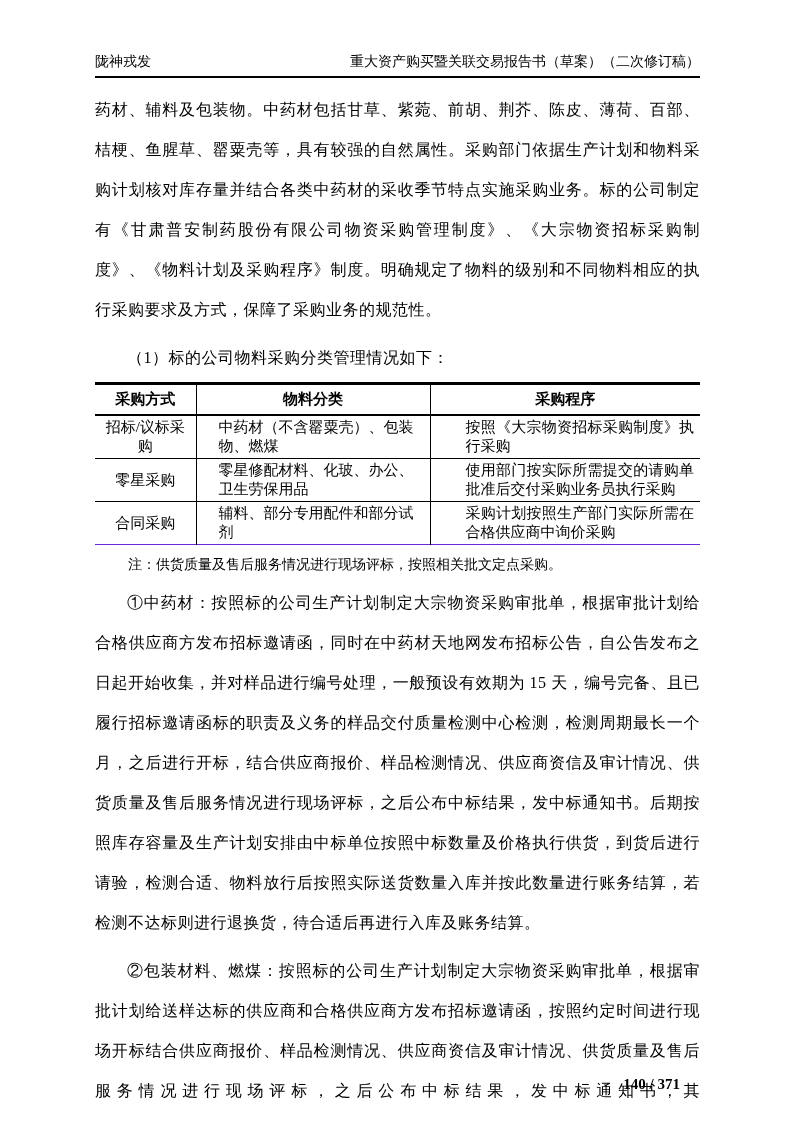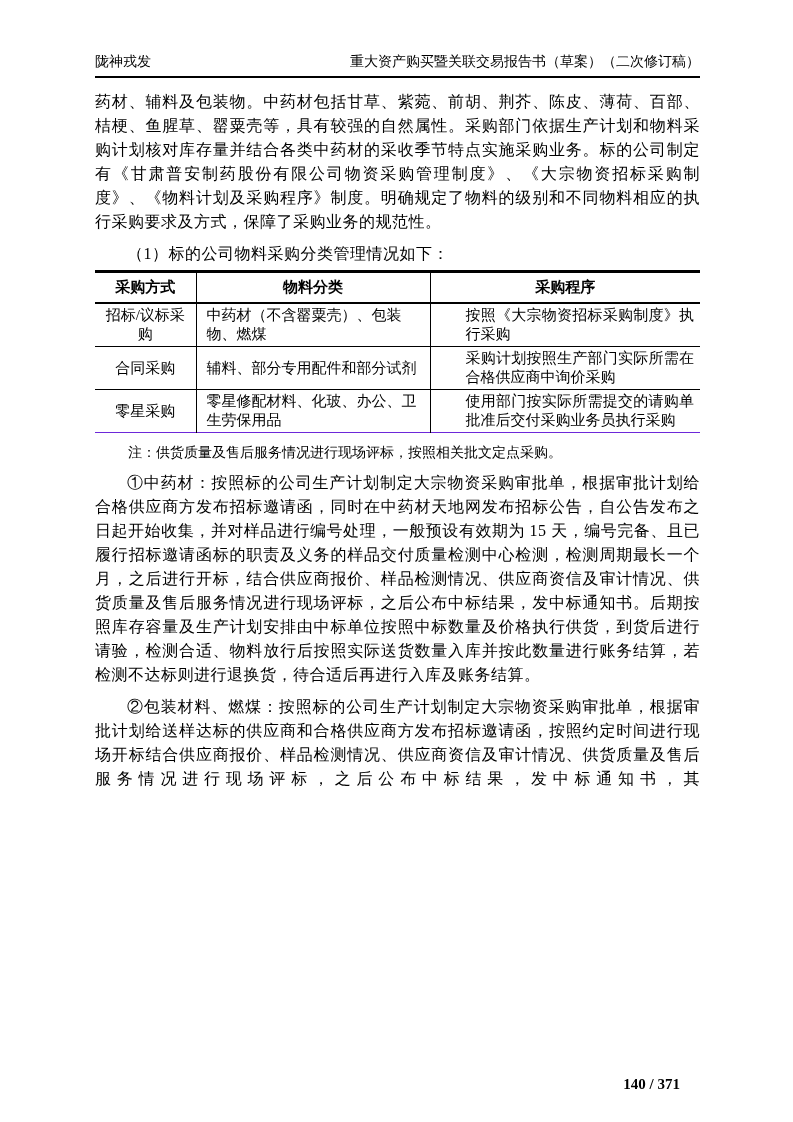"药材、辅料及包装物。中药材包括甘草、紫菀、前胡、荆芥、陈皮、薄荷、百部、桔梗、鱼" .body-text { line-height: 24px -> 40px }
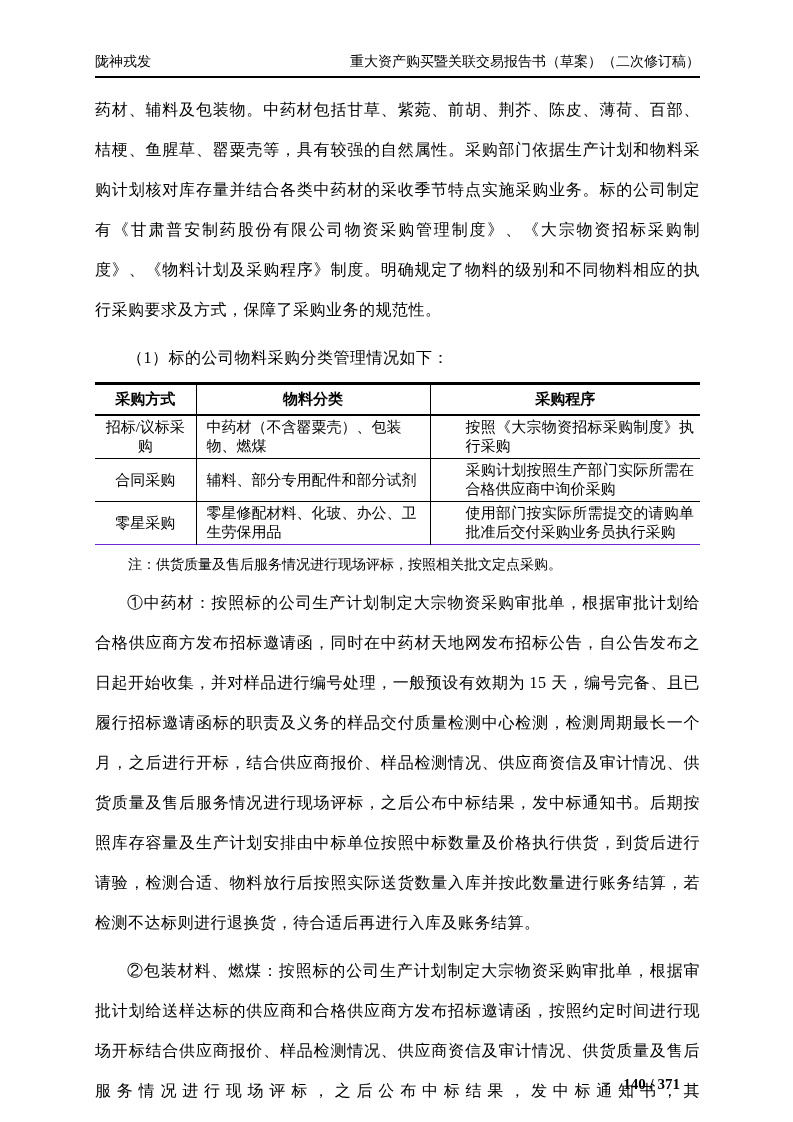"中药材（不含罂粟壳）、包装物、燃煤" .proc-table td.c-left { padding-left: 10px -> 22px }
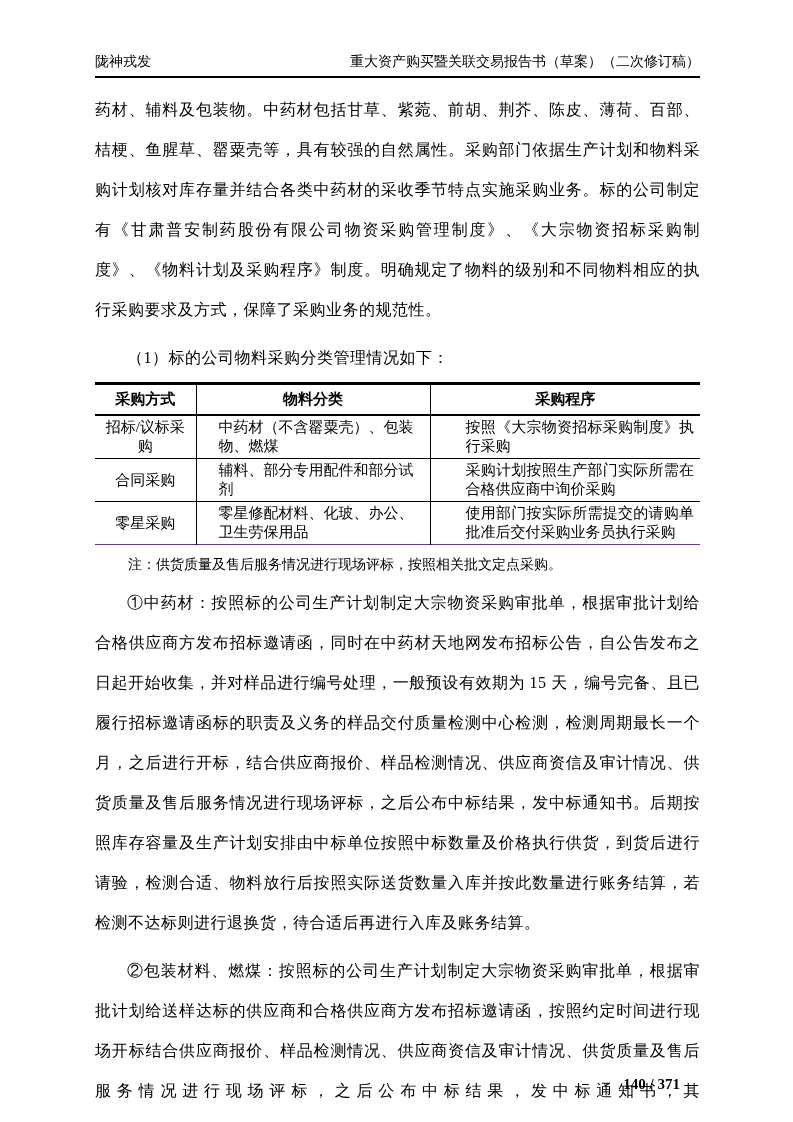"合同采购" tr { order: before "零星采购" -> after "零星采购" }
